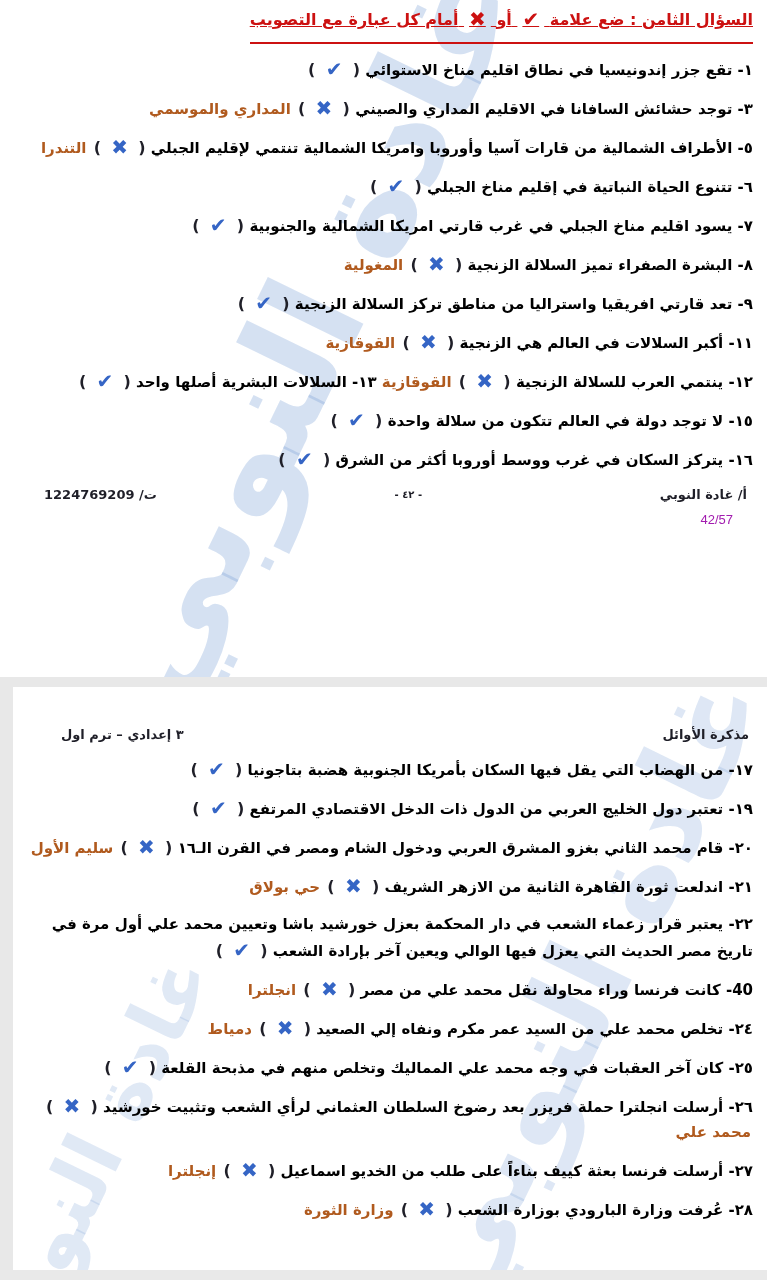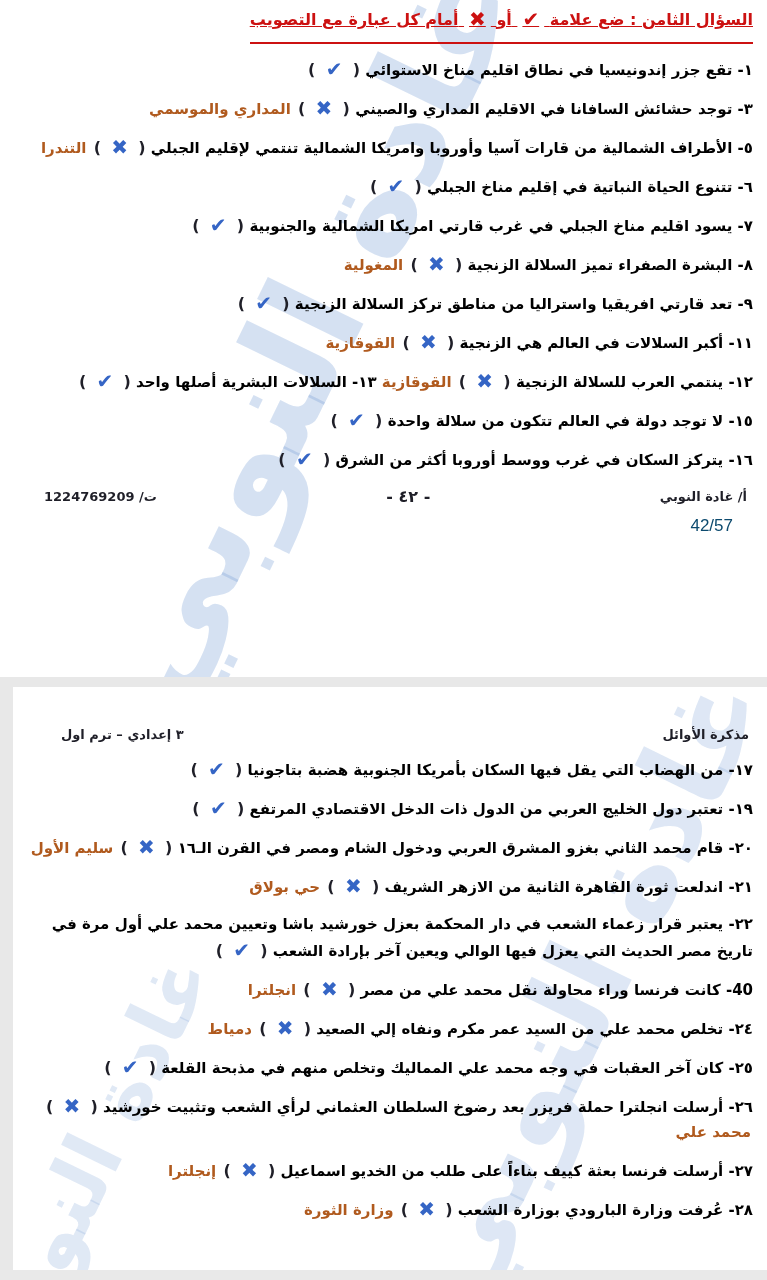"- ٤٢ -" .p1-center-mark { font-size: 16px -> 10px }
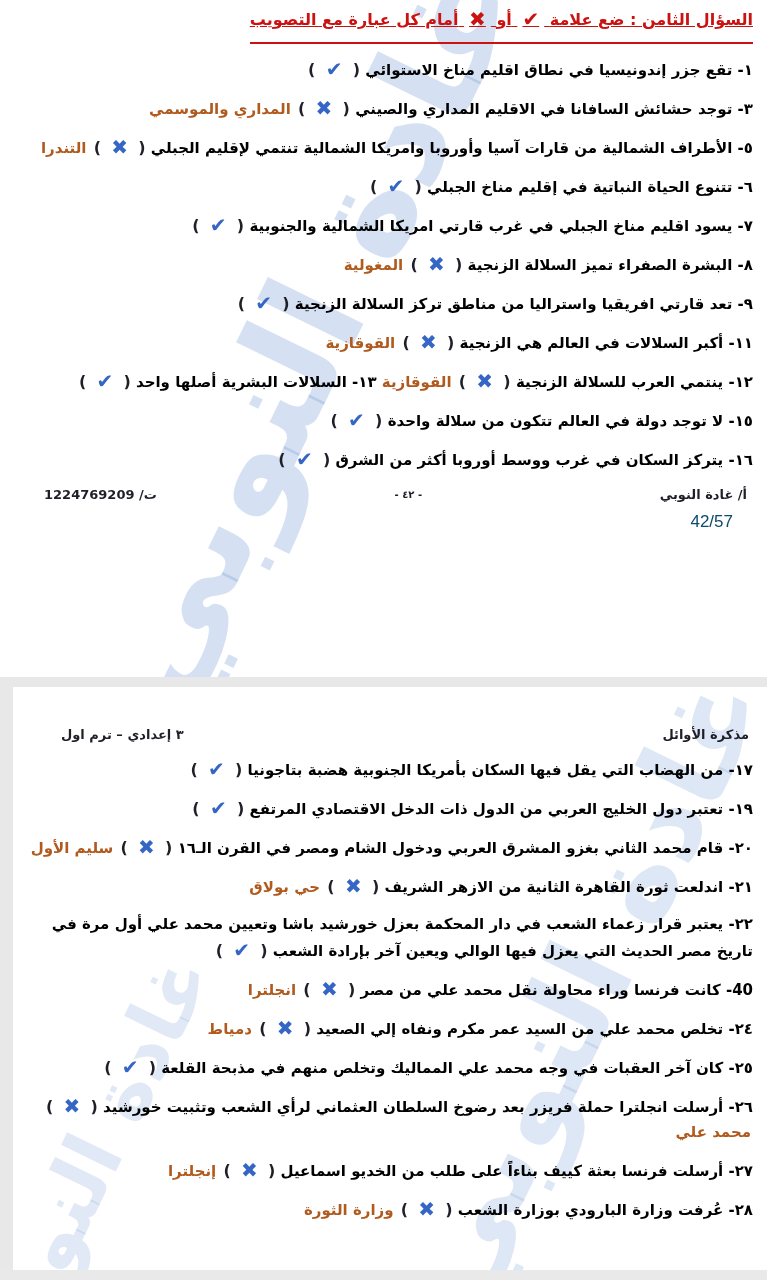"42/57" .page-indicator { color: #0c4a6e -> #a21caf; font-size: 17px -> 13px }
